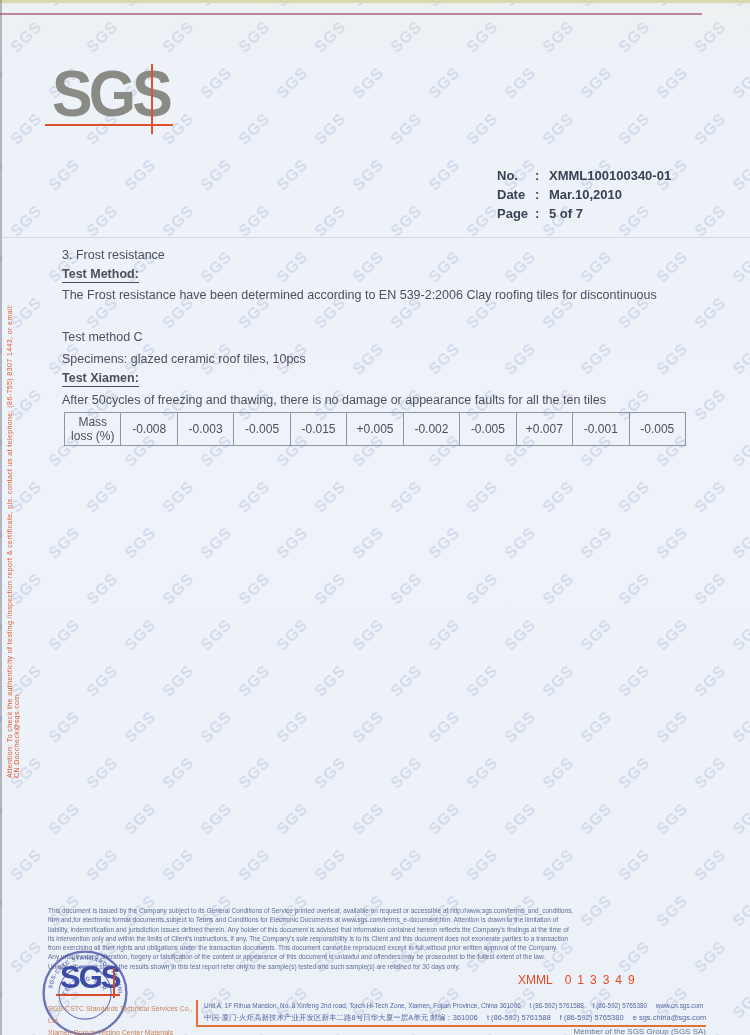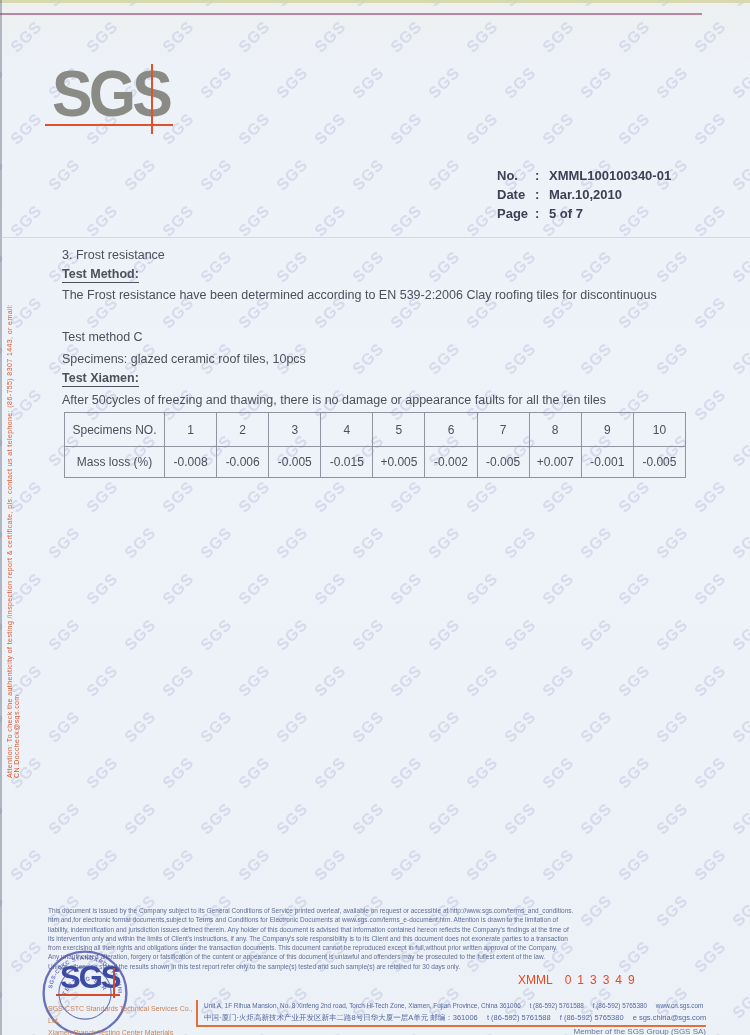"Specimens NO." tr.r1 { html: <tr> <td>Specimens NO.</td> <td>1</td> <td>2</td> <td>3</td> <td>4</td> <td>5</td> <td>6</td> <td>7</td> <td>8</td> <td>9</td> <td>10</td> </tr> -> none }
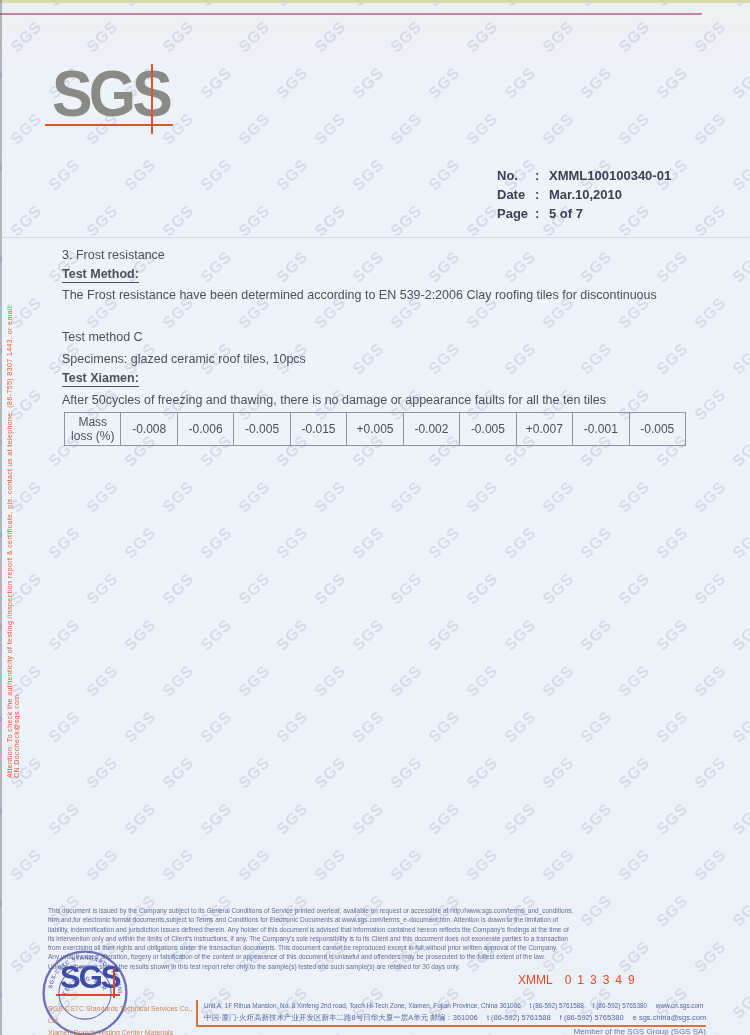"-0.006" td { text: -0.006 -> -0.003 }
